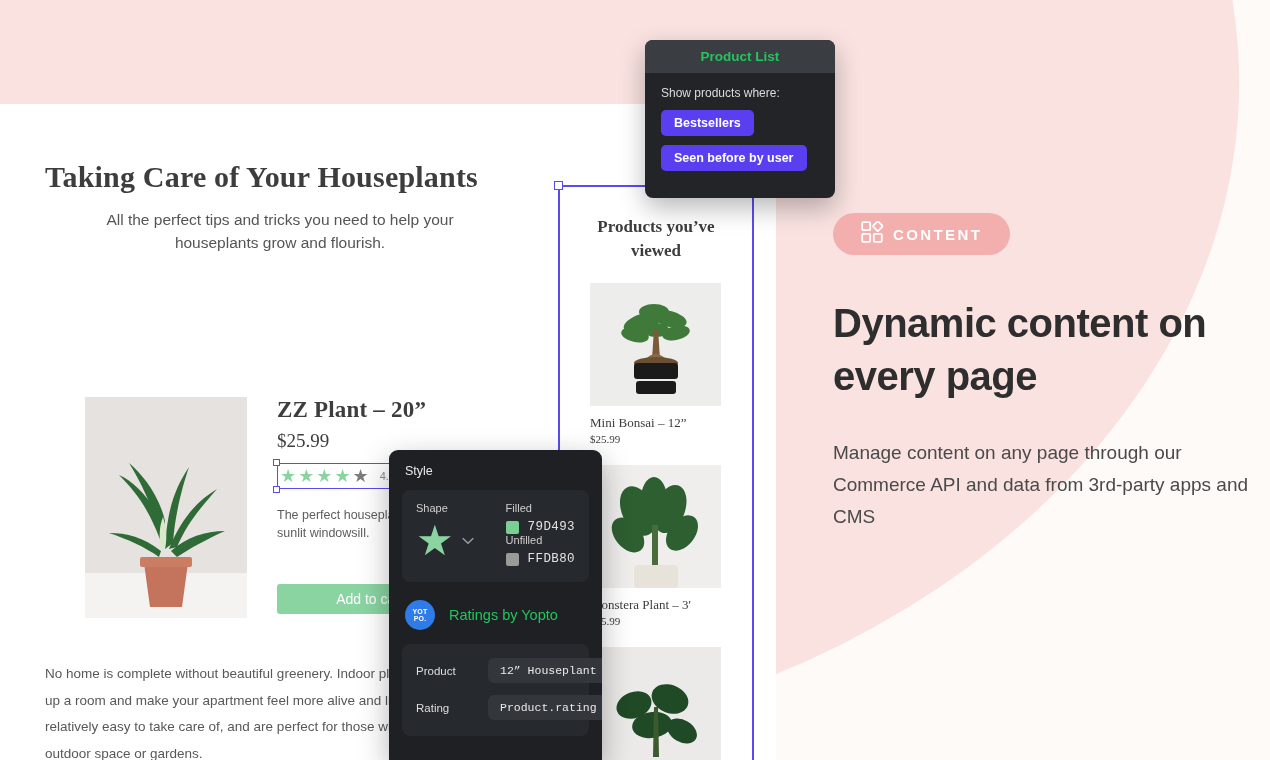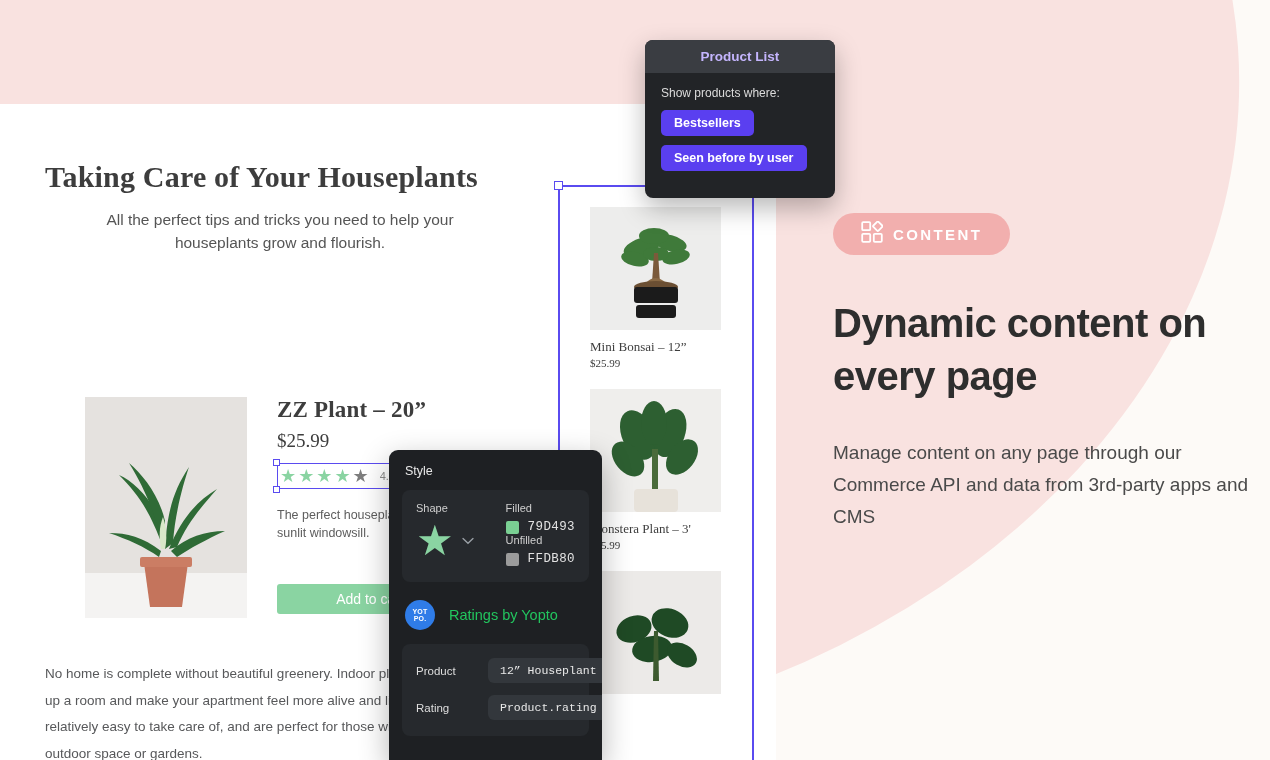"Product List" .plp-head { color: #c4b5fd -> #22c55e }
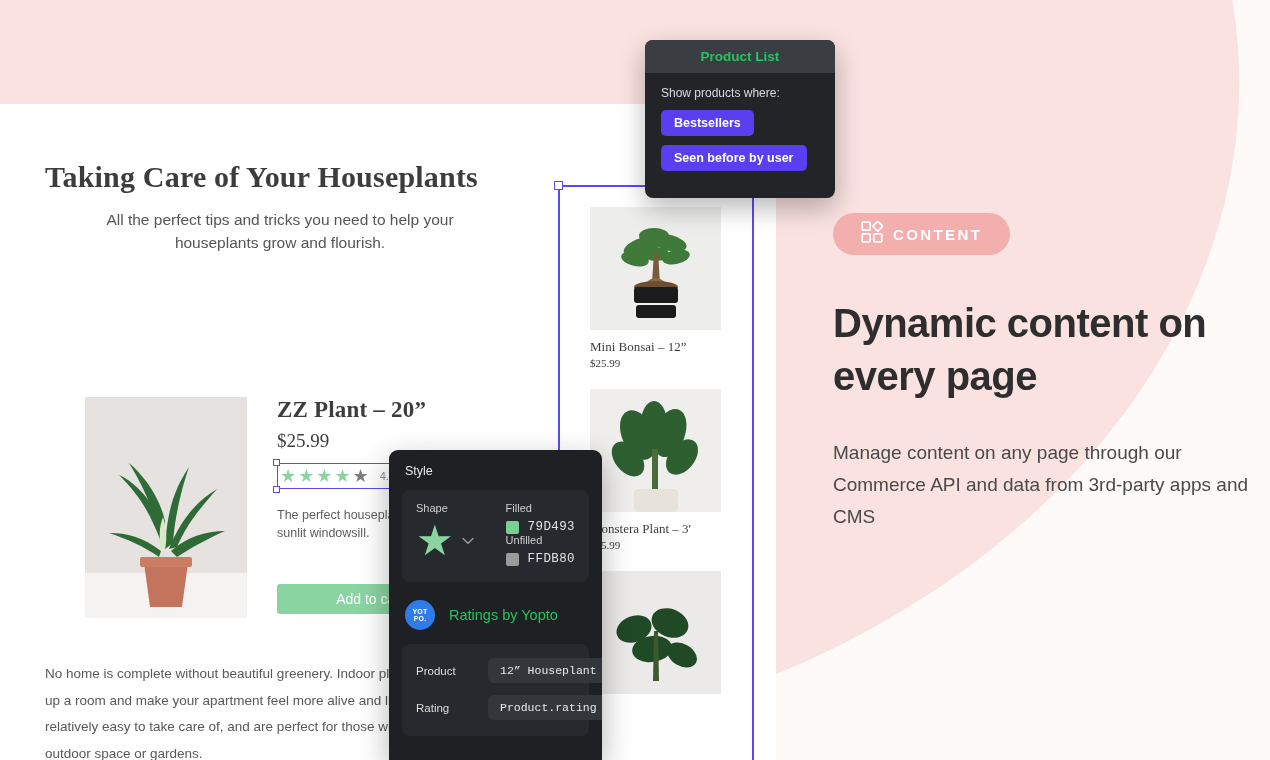"Products you’ve viewed" div.viewed-title { html: none -> <div>Products you’ve viewed</div> }
